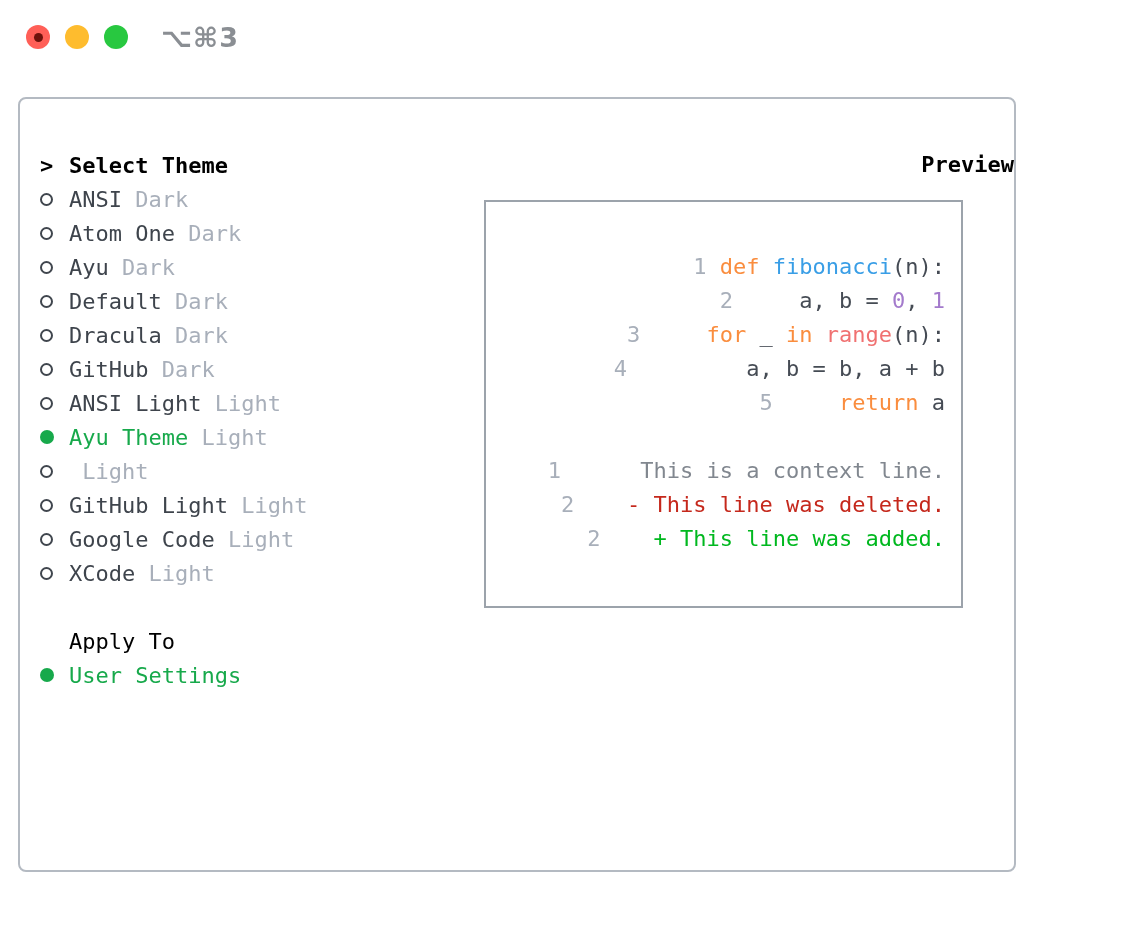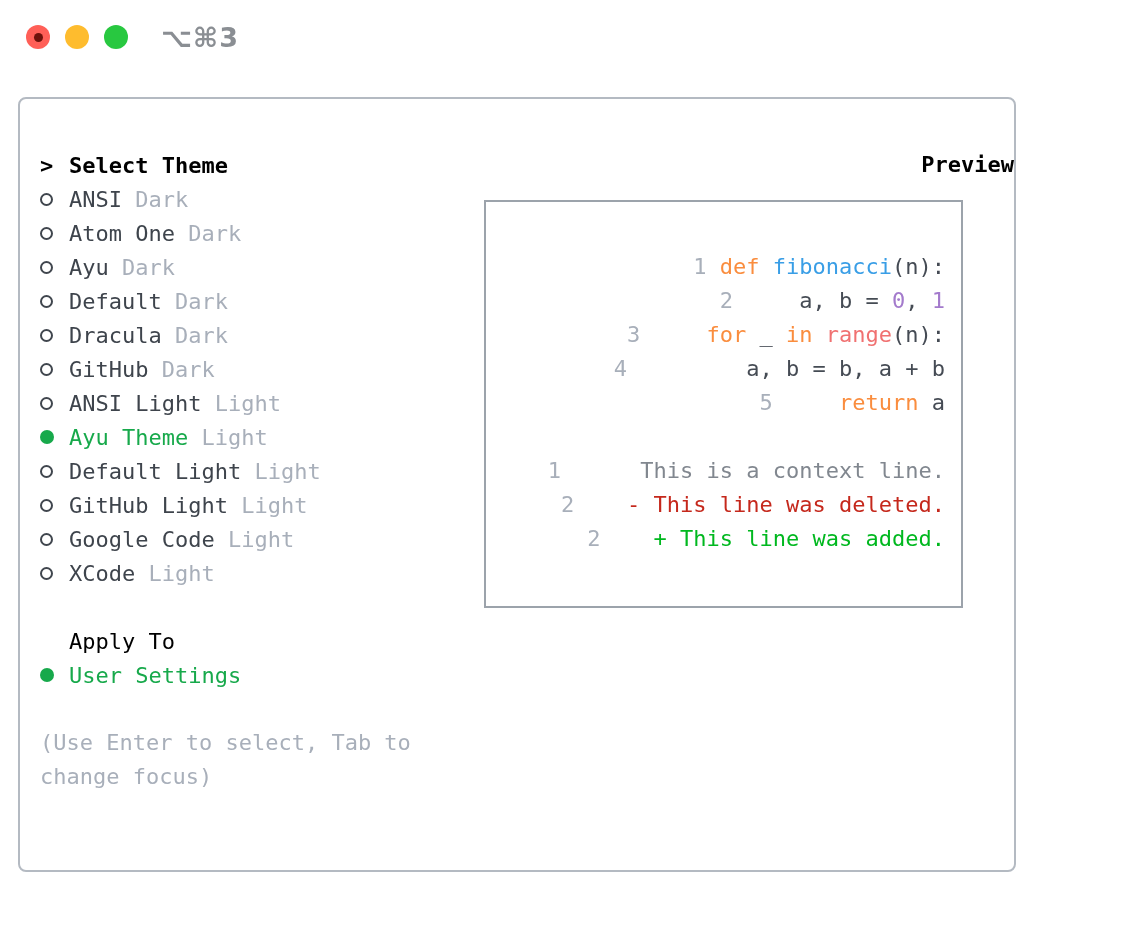"Default Light" span.name { html: <span>Default Light</span> -> none }
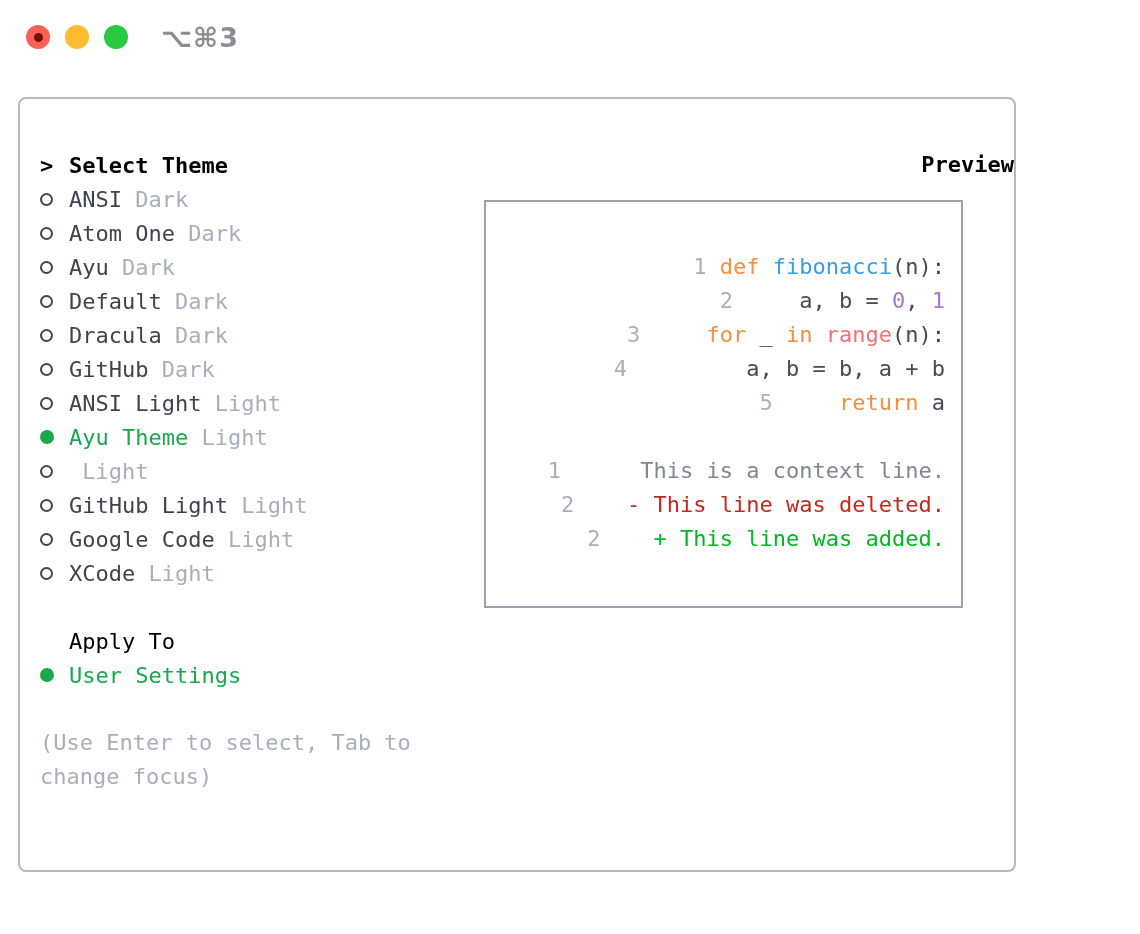"(Use Enter to select, Tab" div.hint { html: <div>(Use Enter to select, Tab to change focus)</div> -> none }
